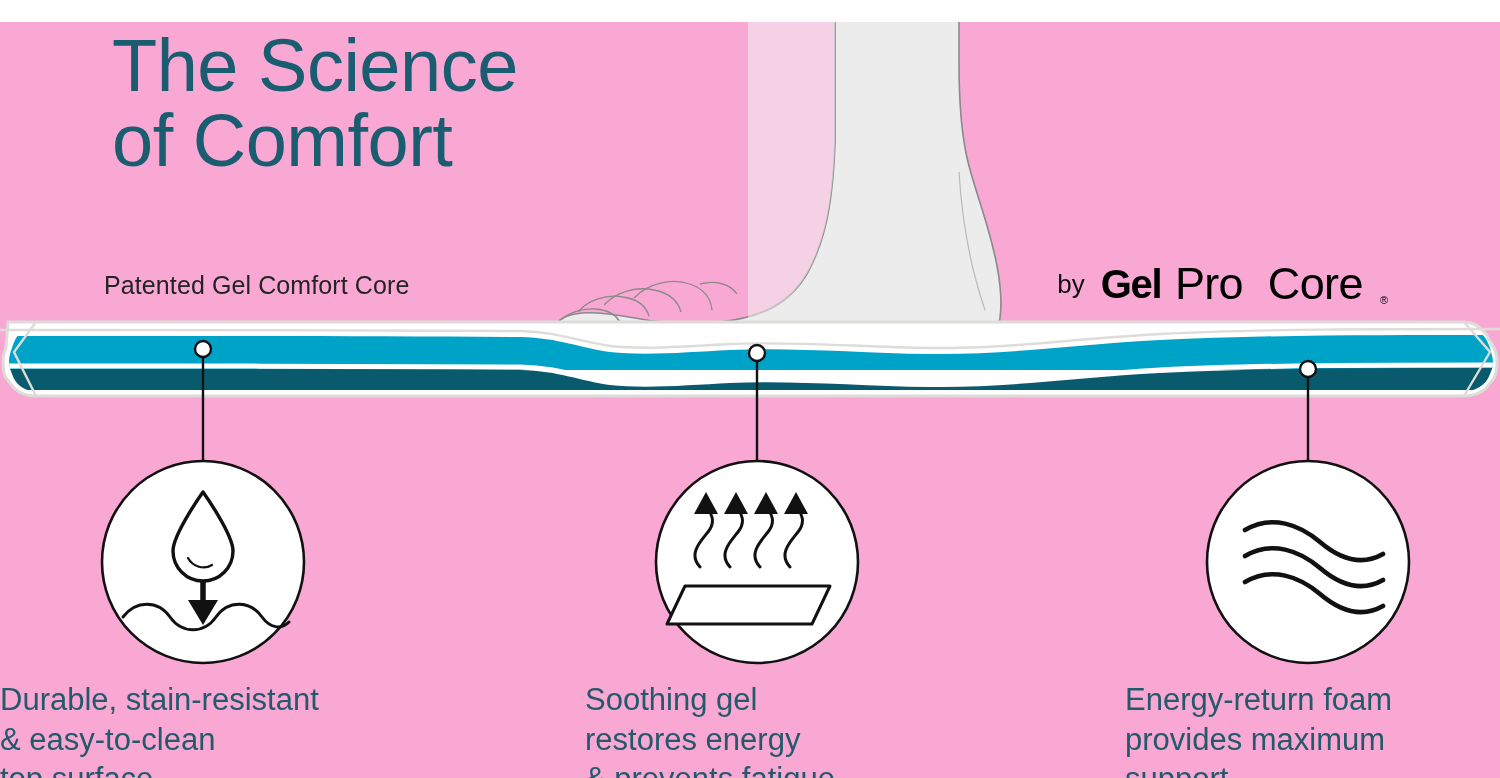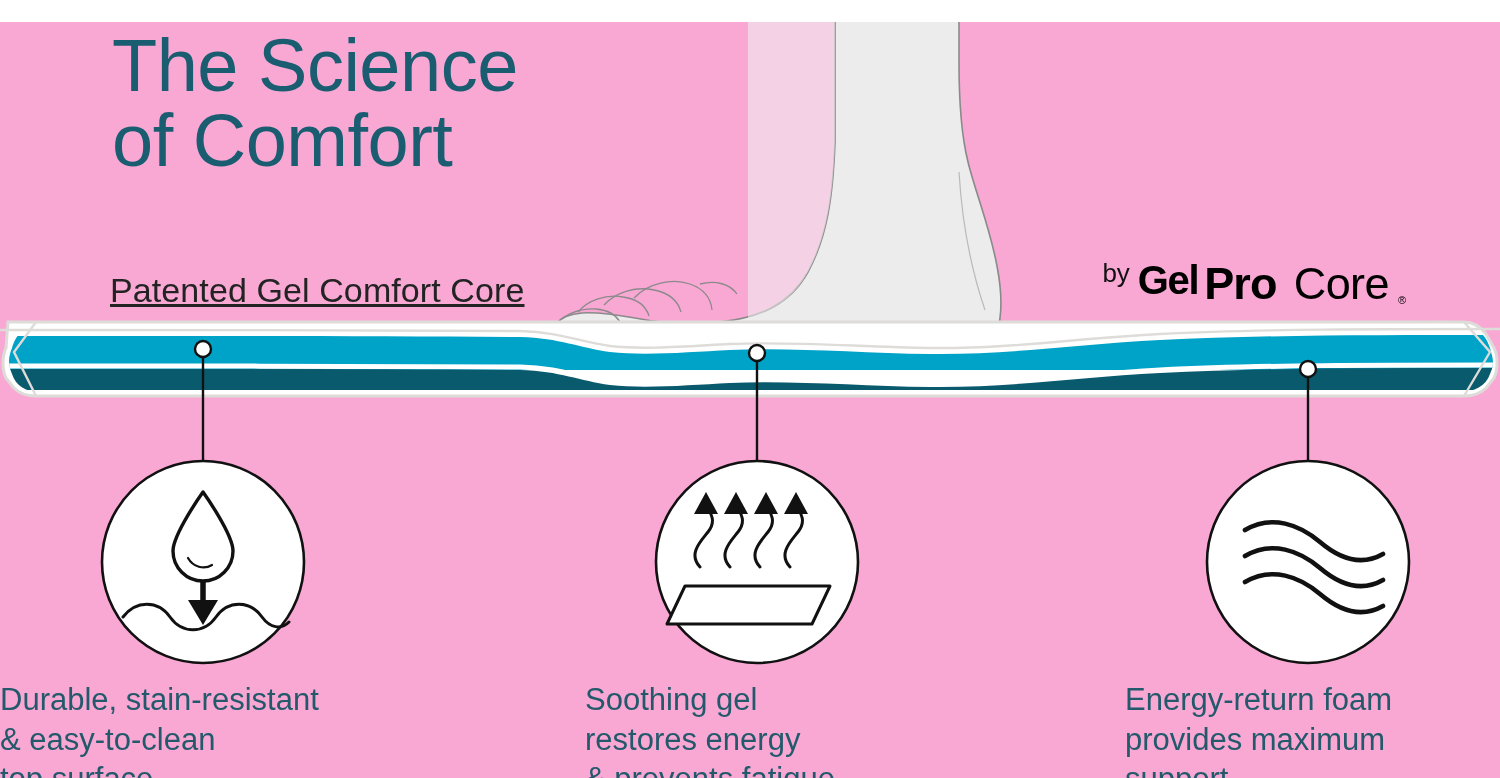"Patented Gel Comfort Core" #core-label { font-size: 34px -> 25px; left: 110px -> 104px; text-decoration: underline -> none }
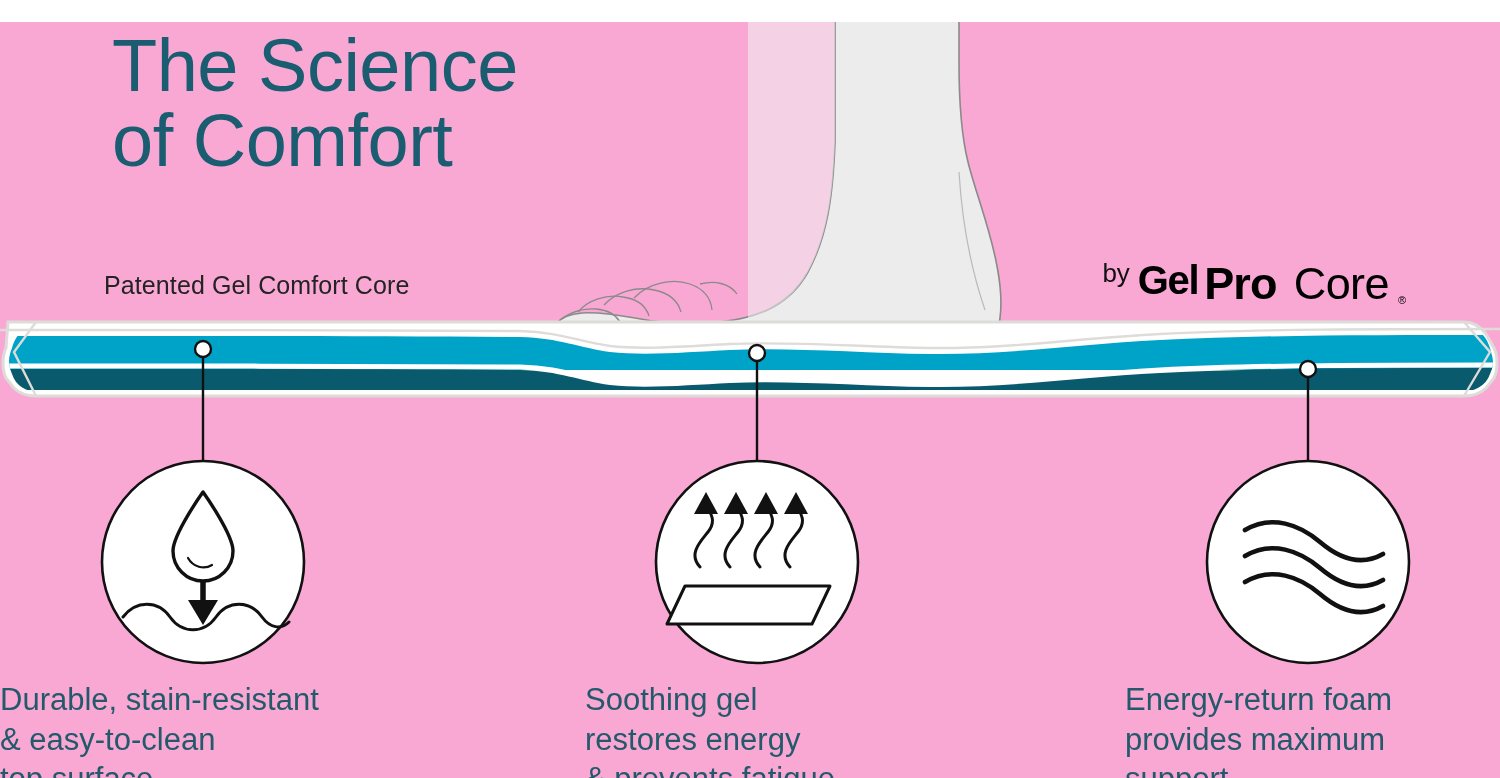"by" #brand { align-items: flex-start -> center; gap: 8px -> 16px; right: 94px -> 112px }
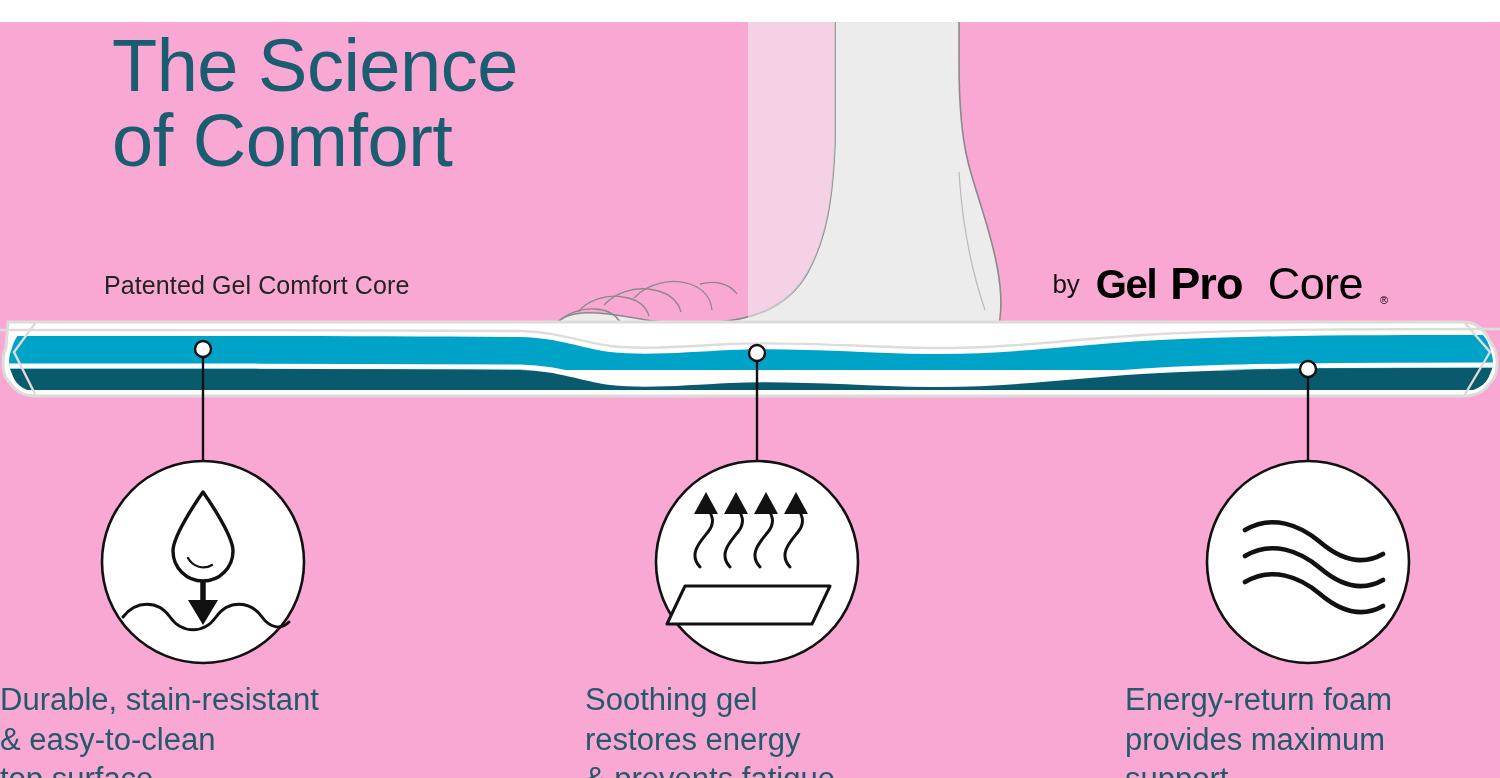"Pro" #brand .pro { font-weight: 700 -> 400 }
